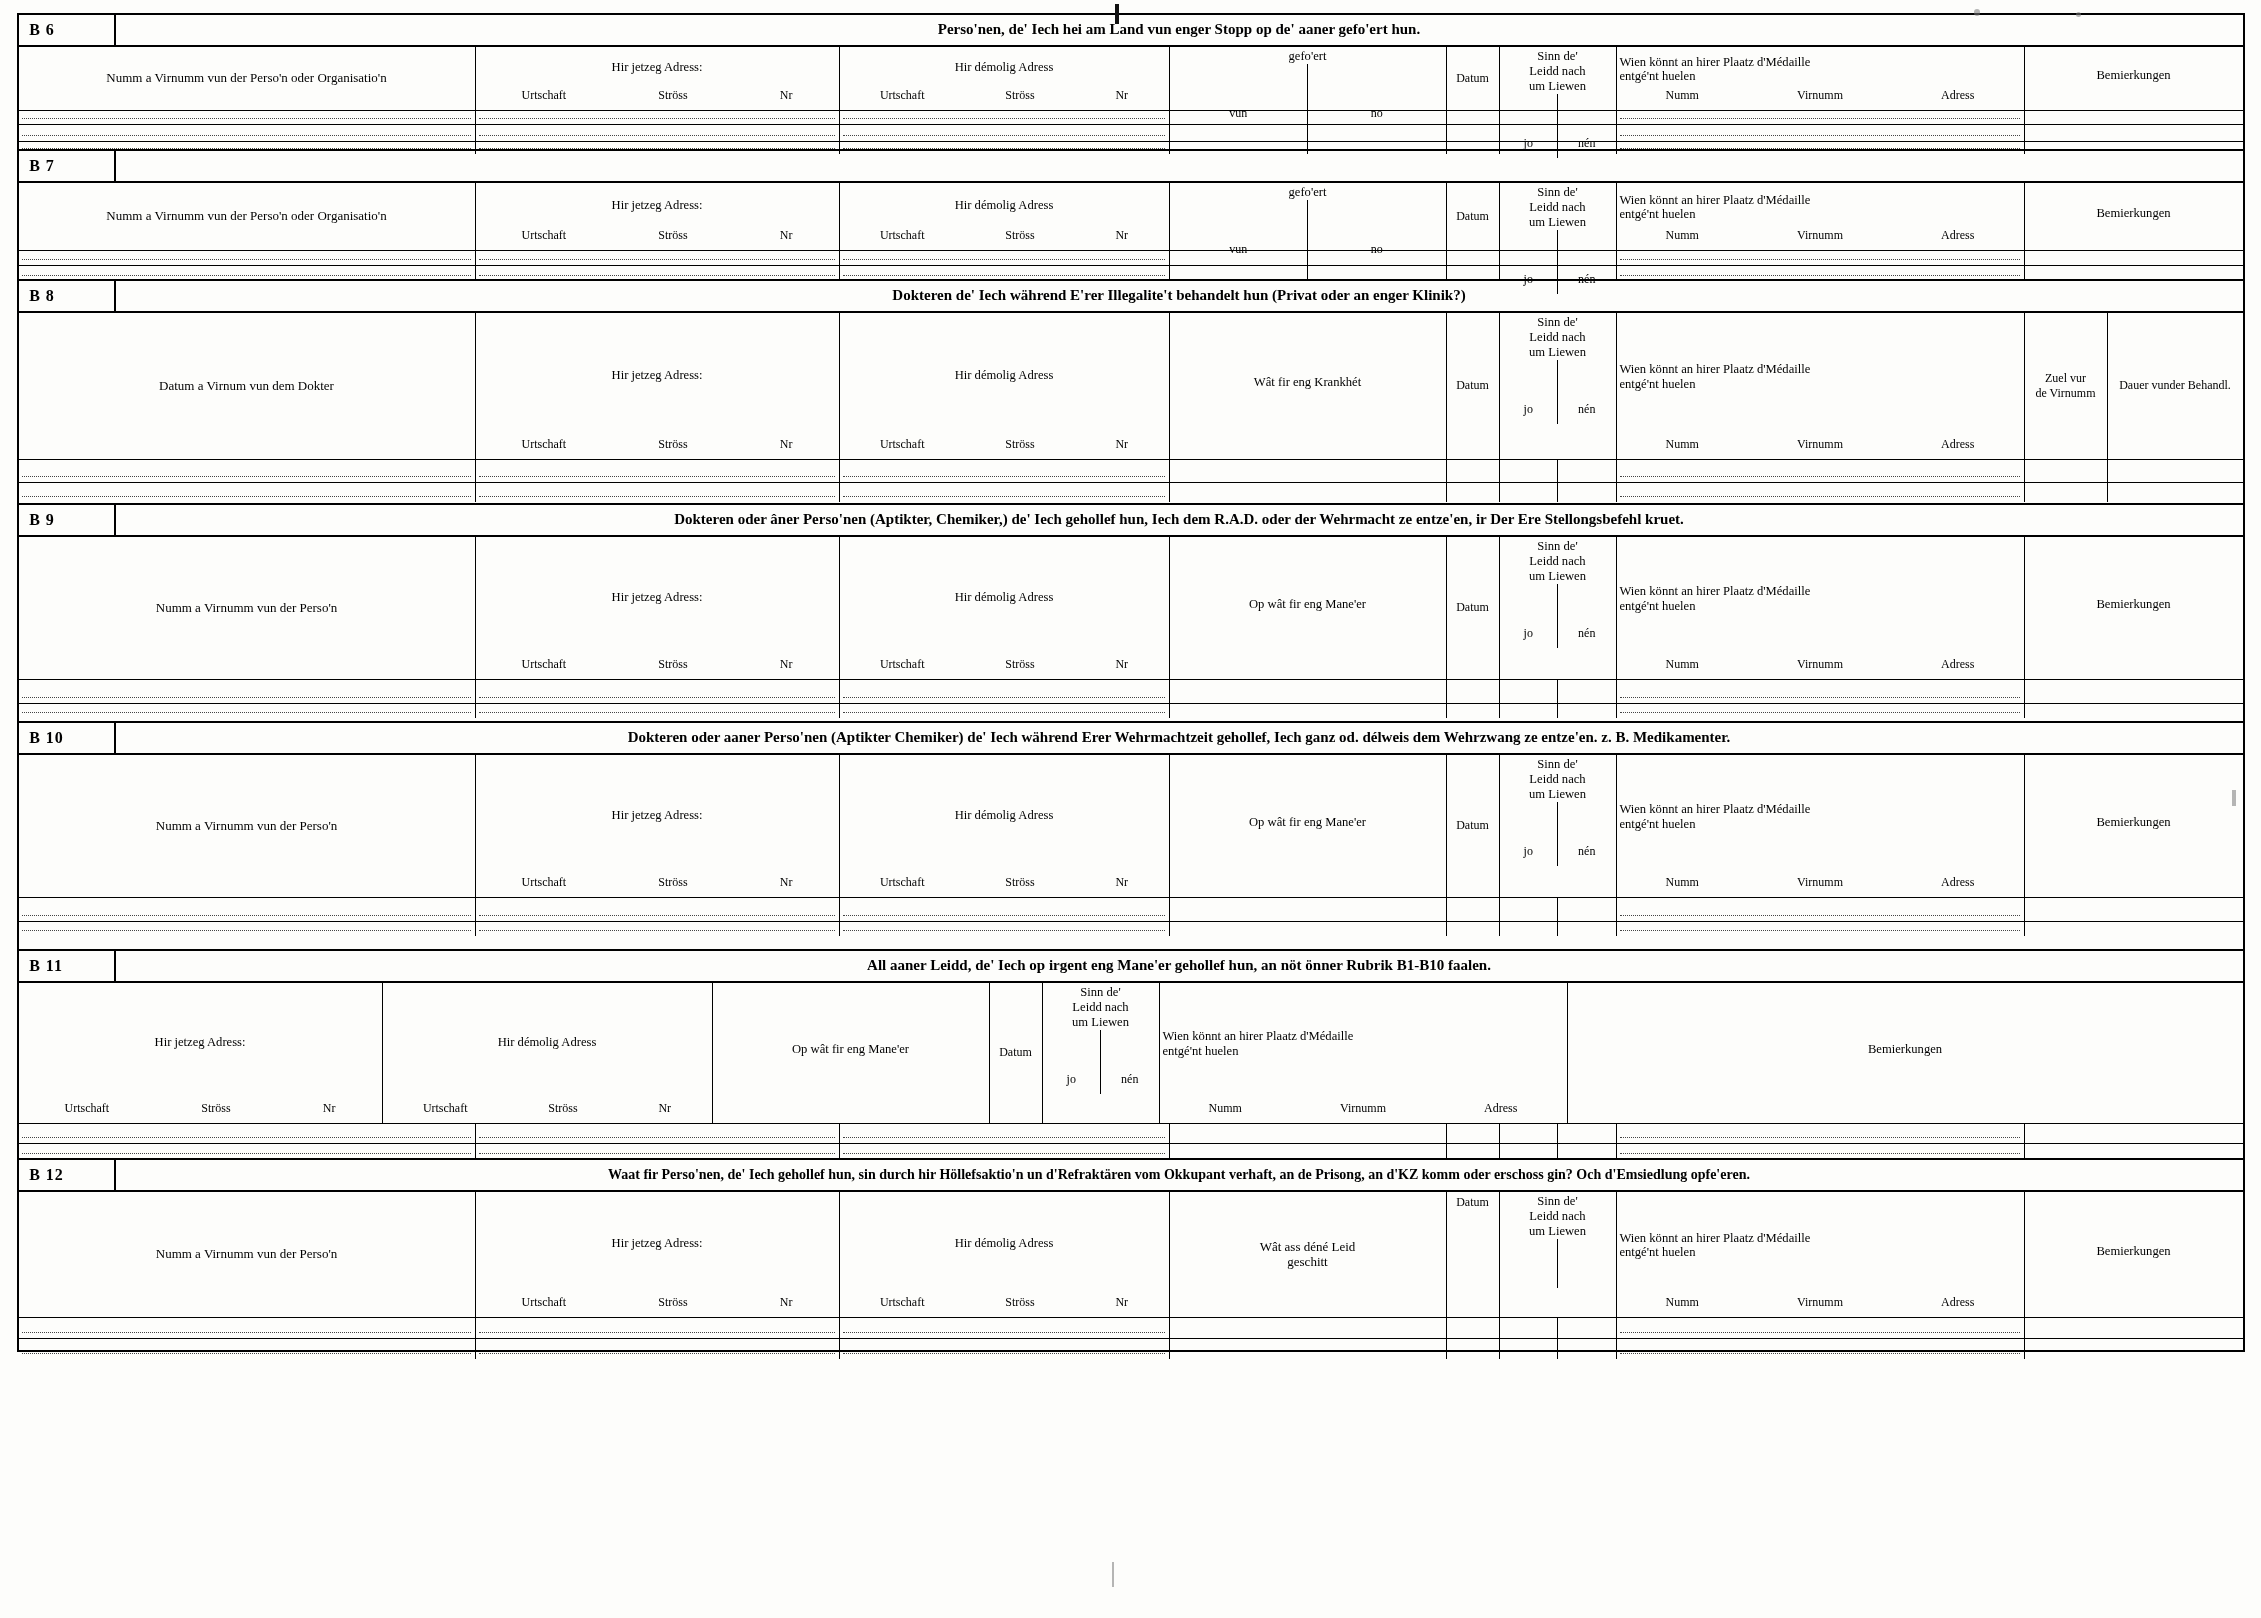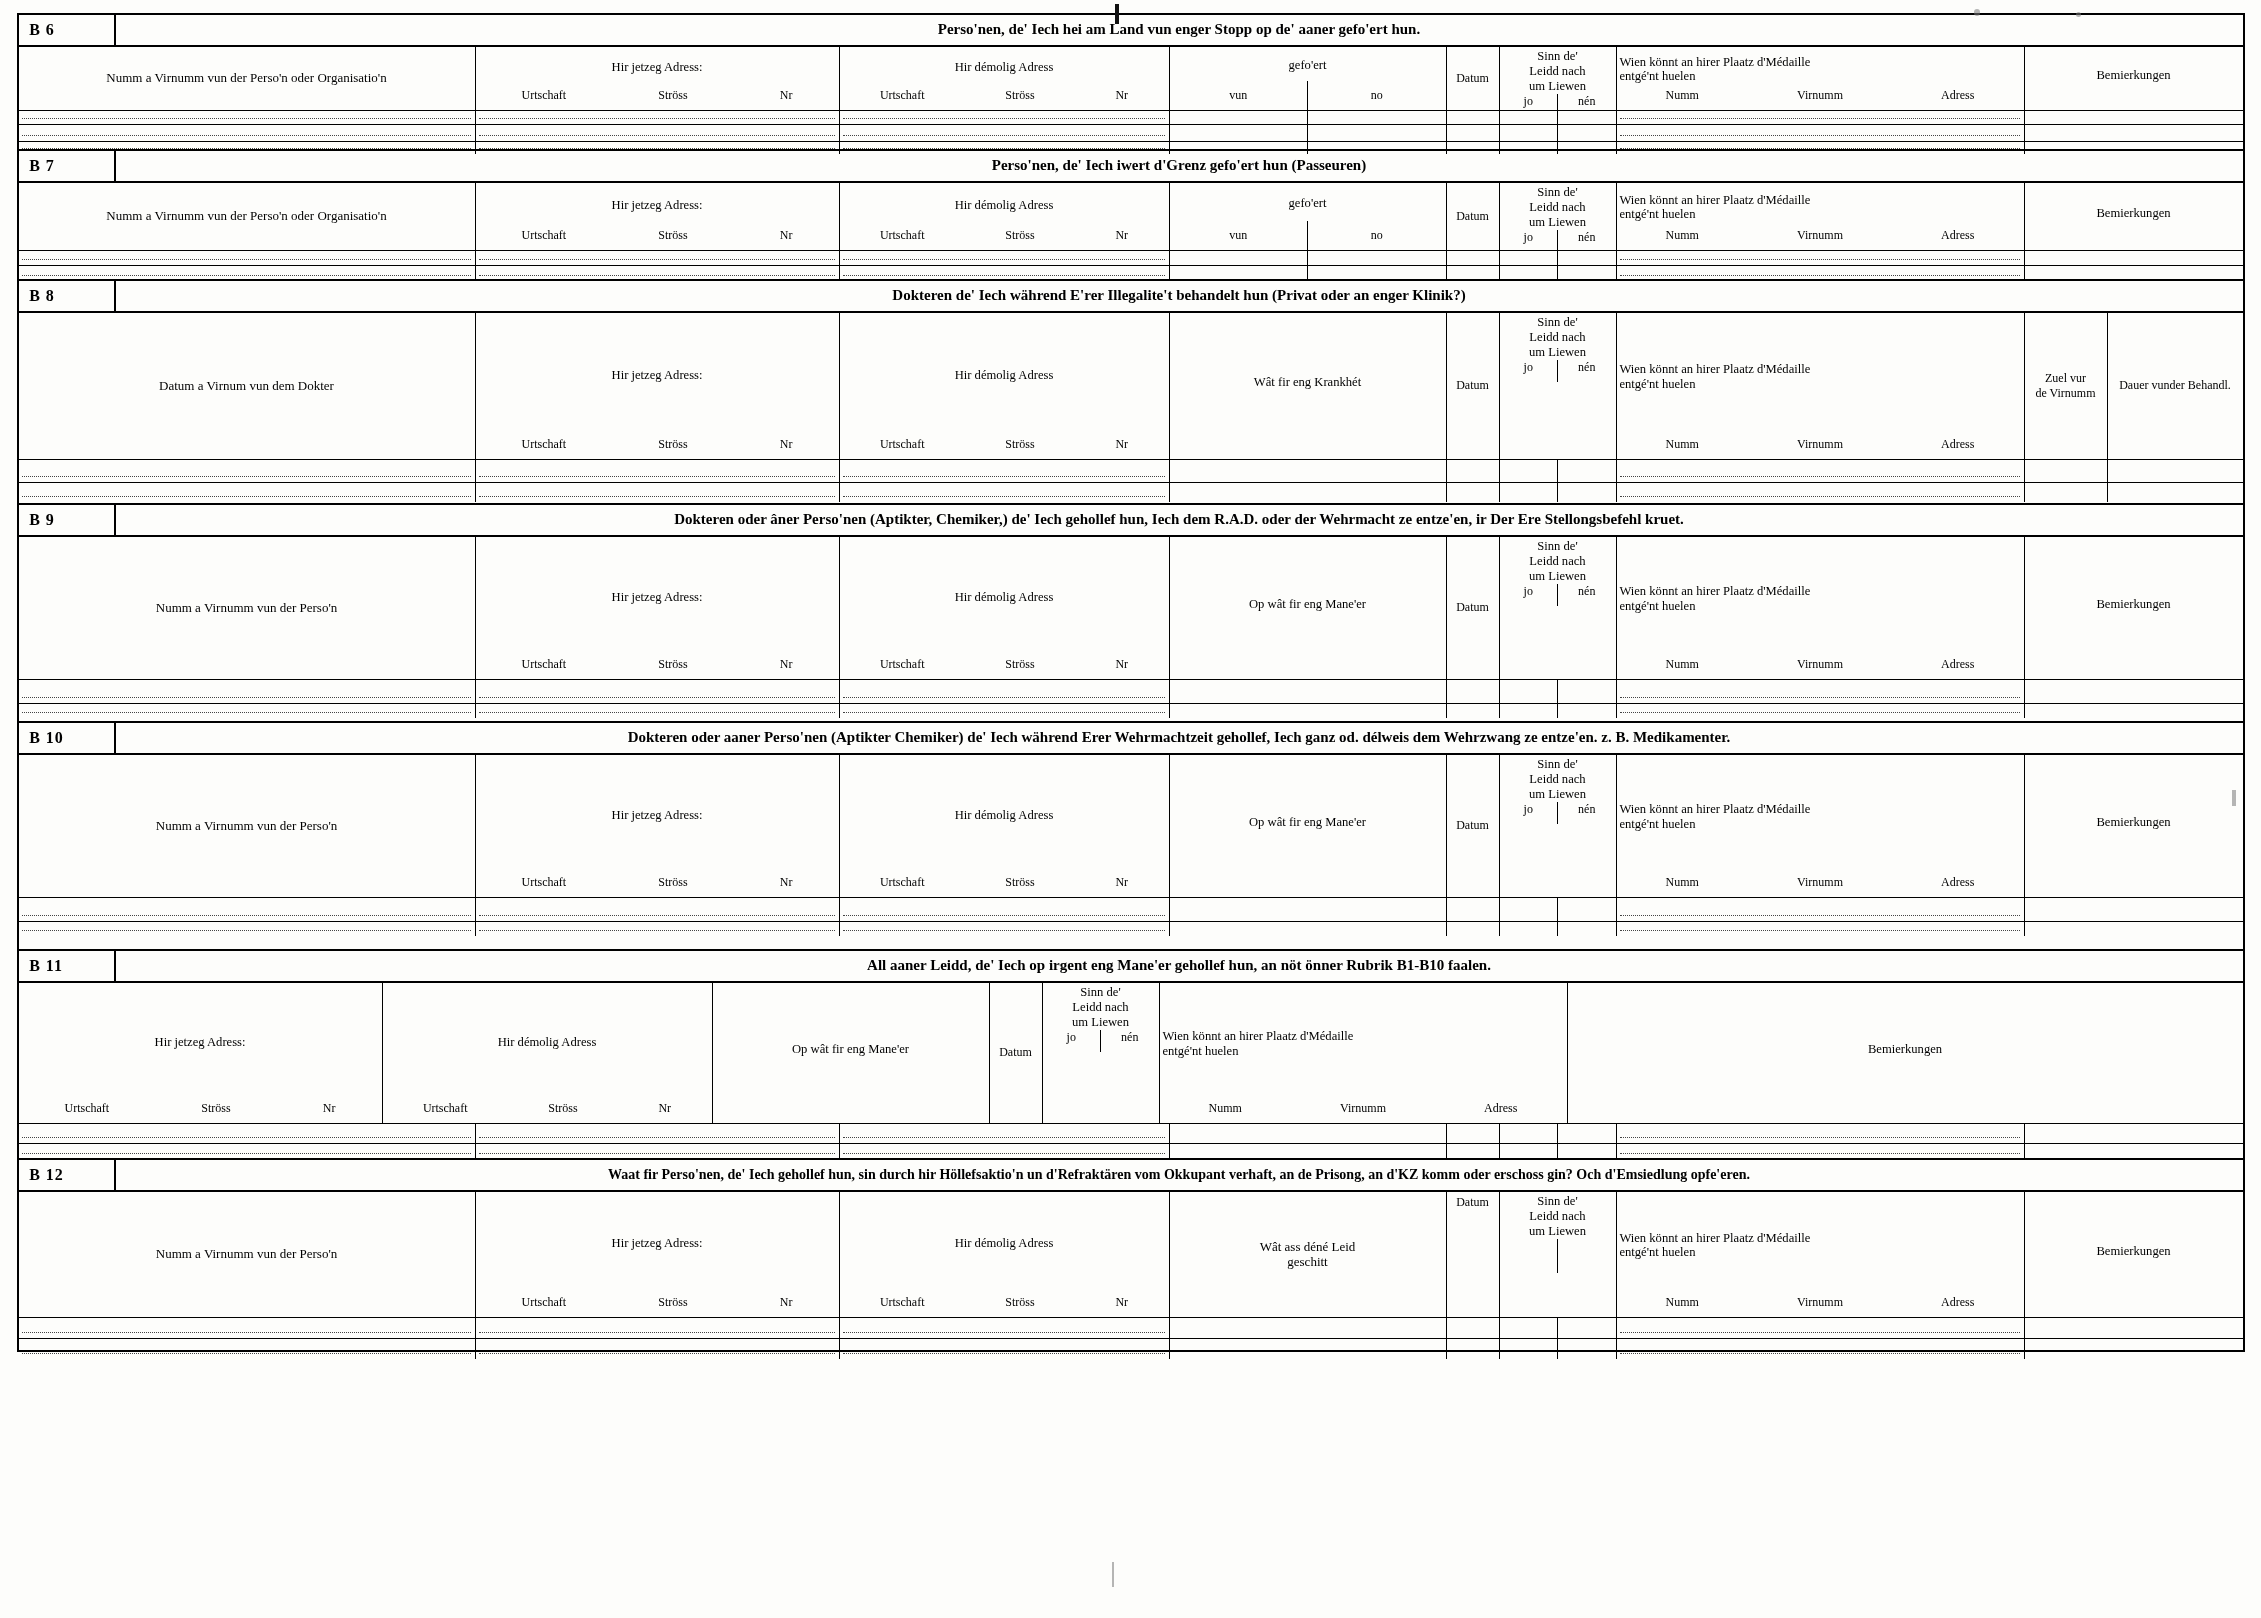"no" .subsplit > div:last-child { margin-top: none -> 42px }
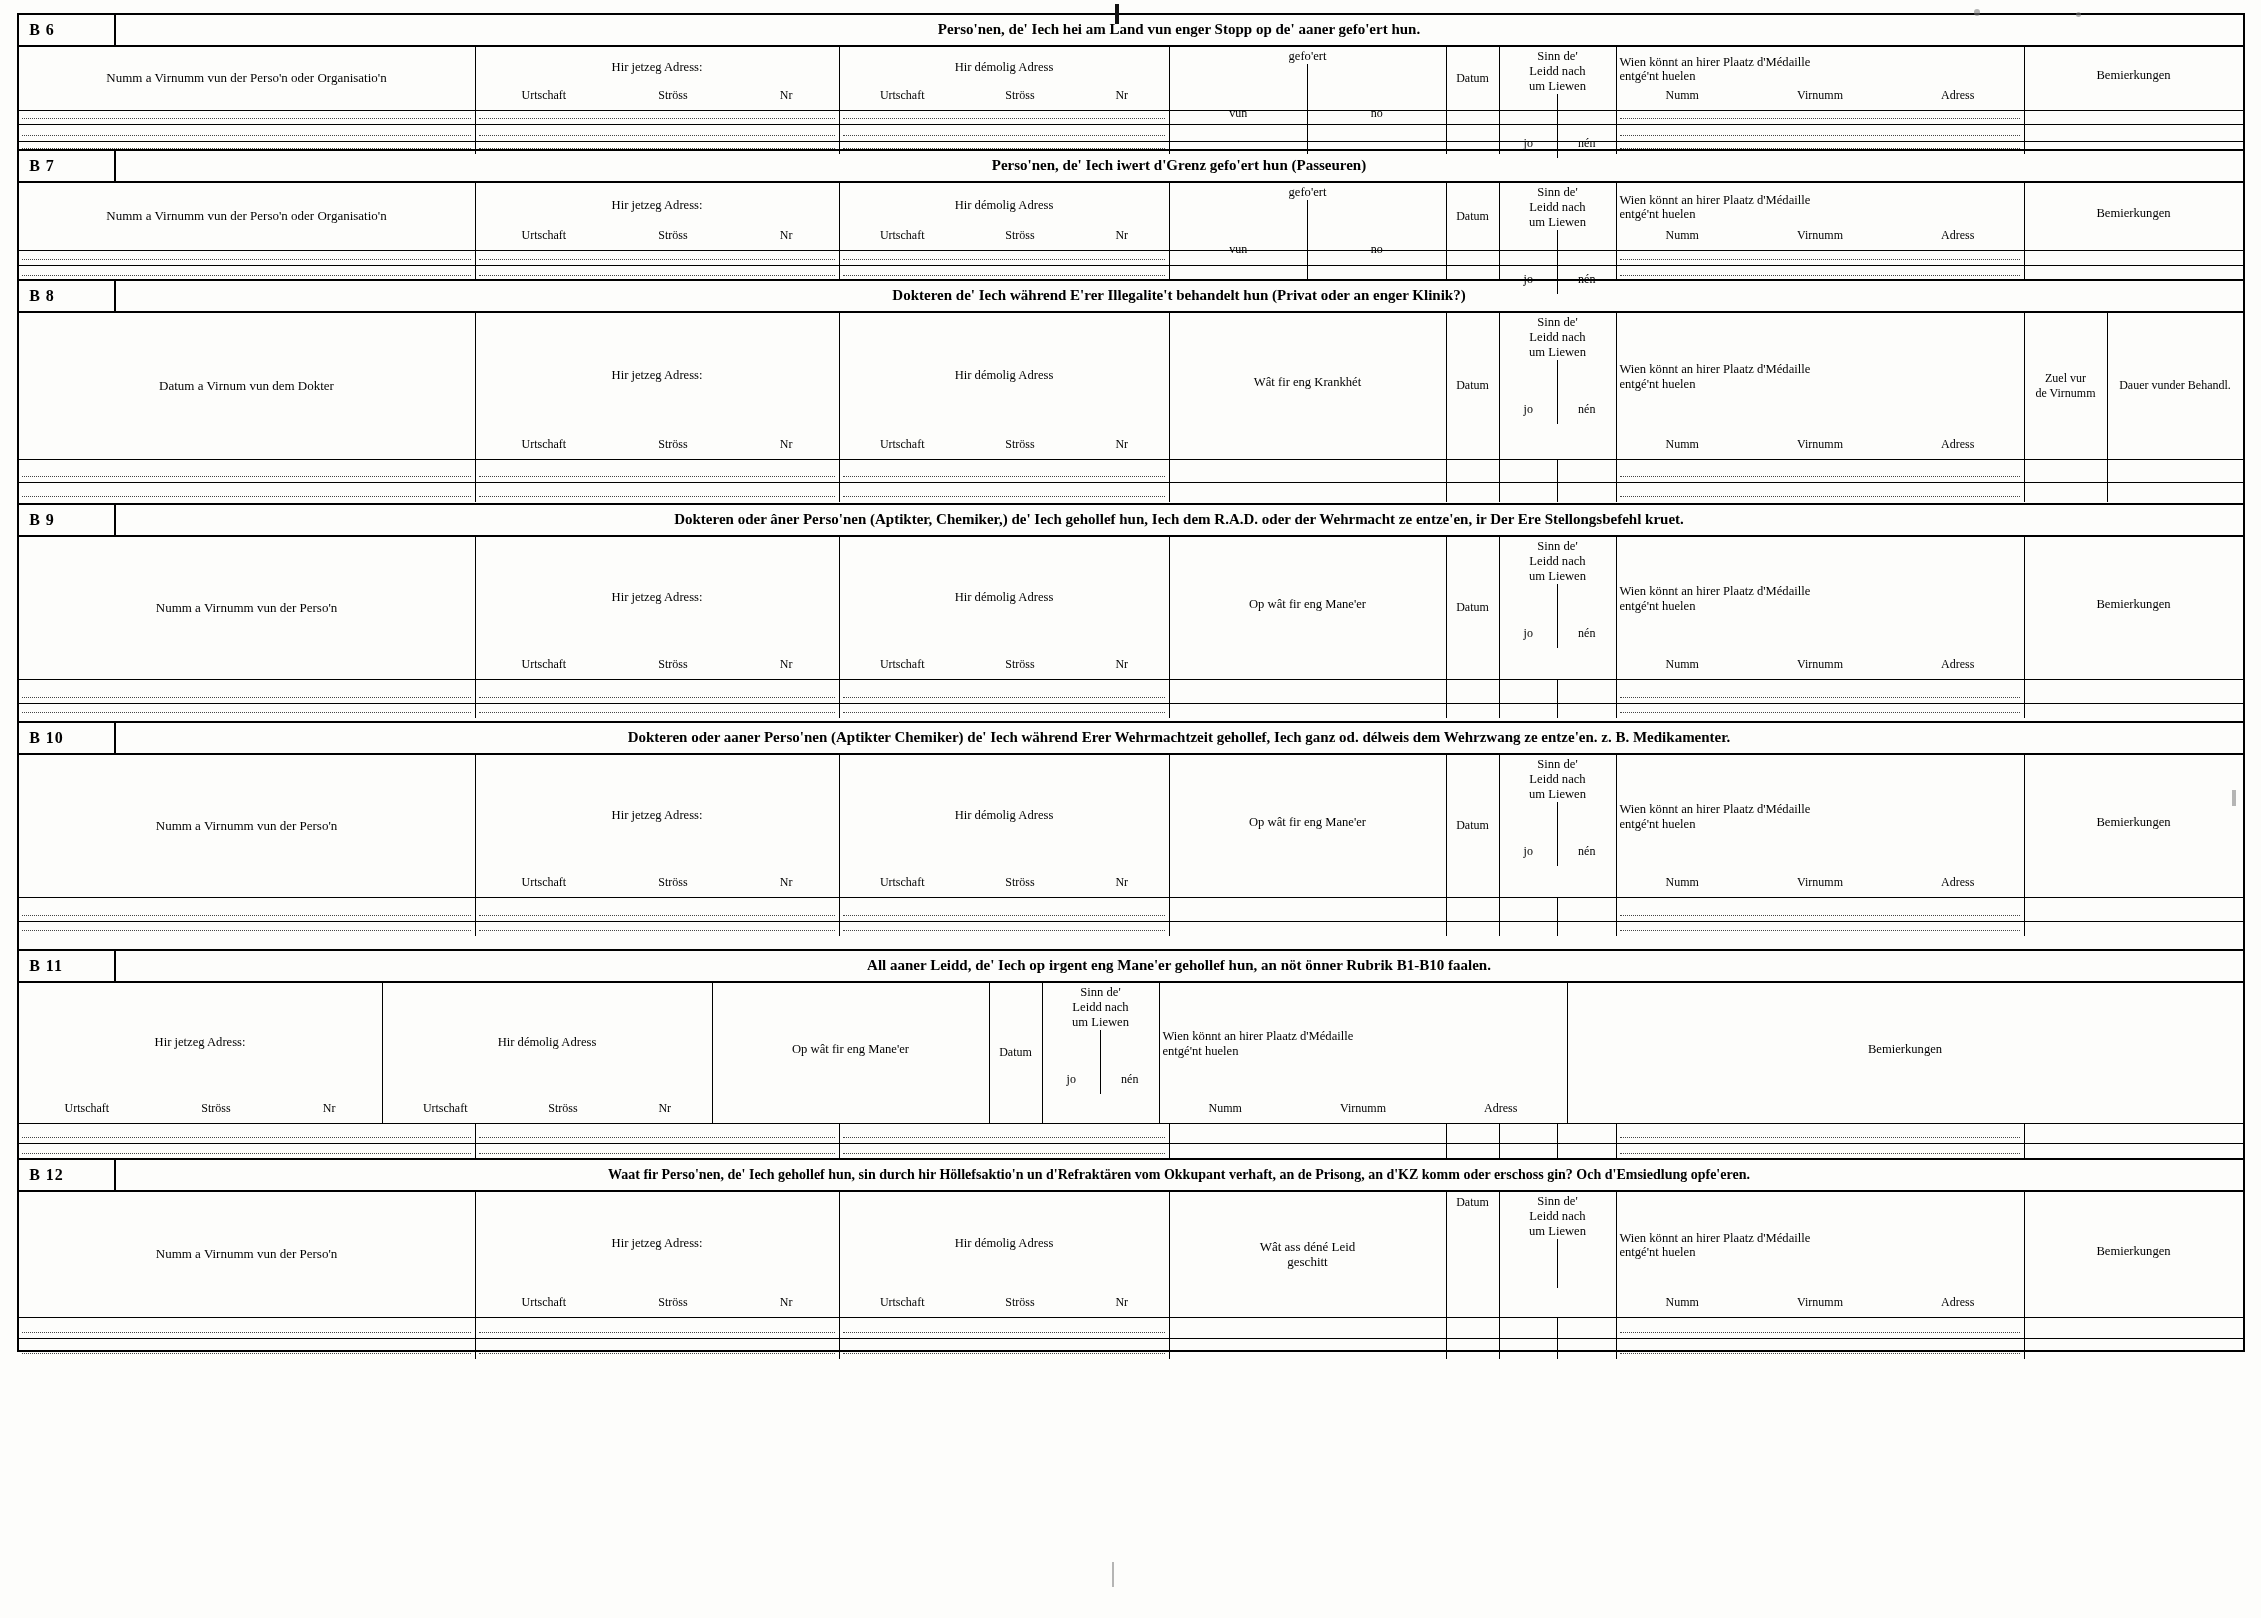"Perso'nen, de' Iech iwert d'Grenz" div.title-text { html: <div>Perso'nen, de' Iech iwert d'Grenz gefo'ert hun (Passeuren)</div> -> none }
